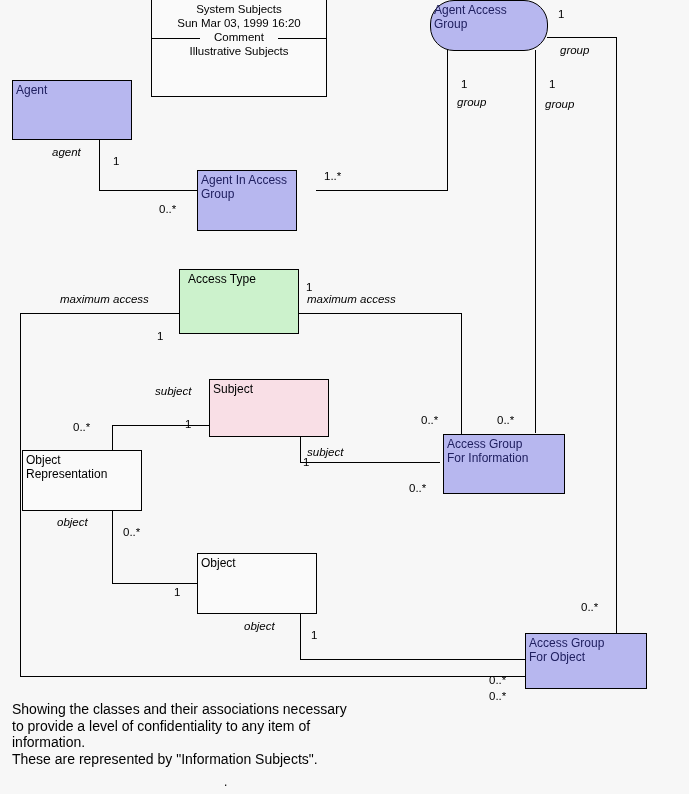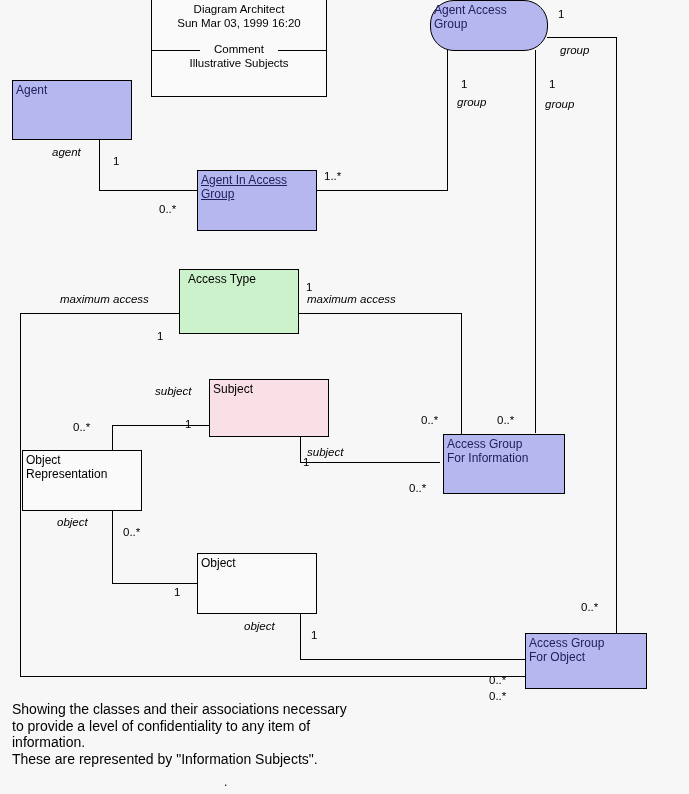"Diagram Architect" span.line { text: Diagram Architect -> System Subjects }
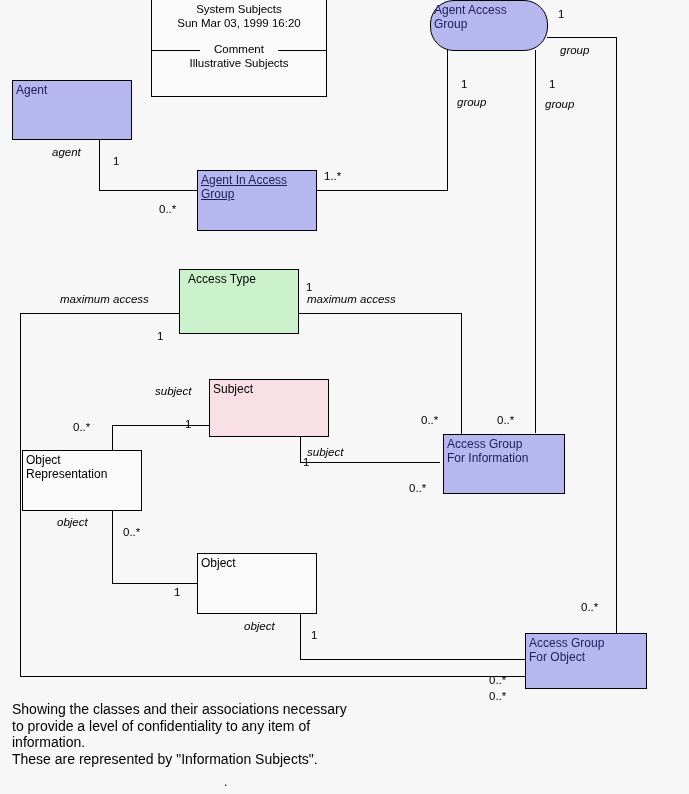"Comment" .comment-rule { margin-top: 13px -> 1px }
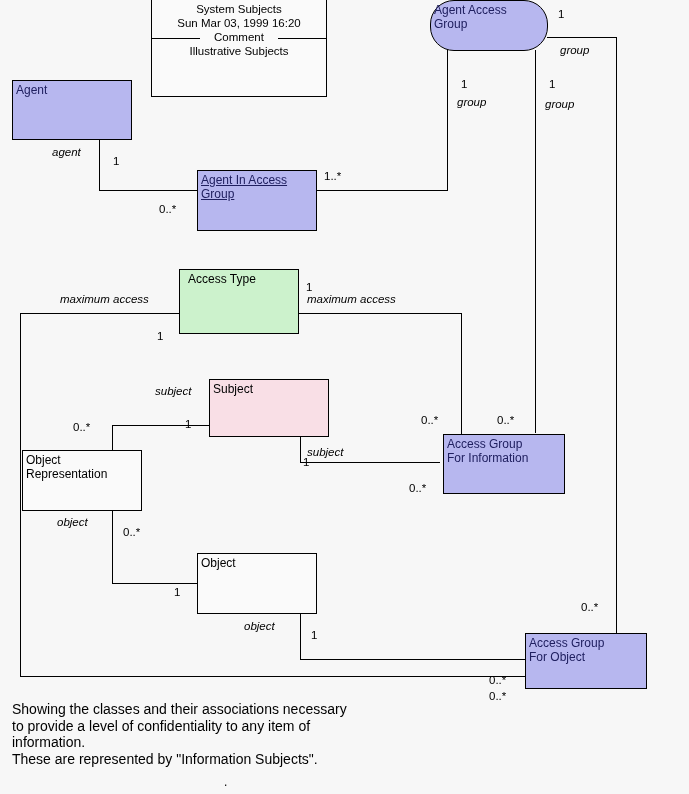"Agent In Access" div.box { text-decoration: underline -> none; width: 120px -> 100px }
